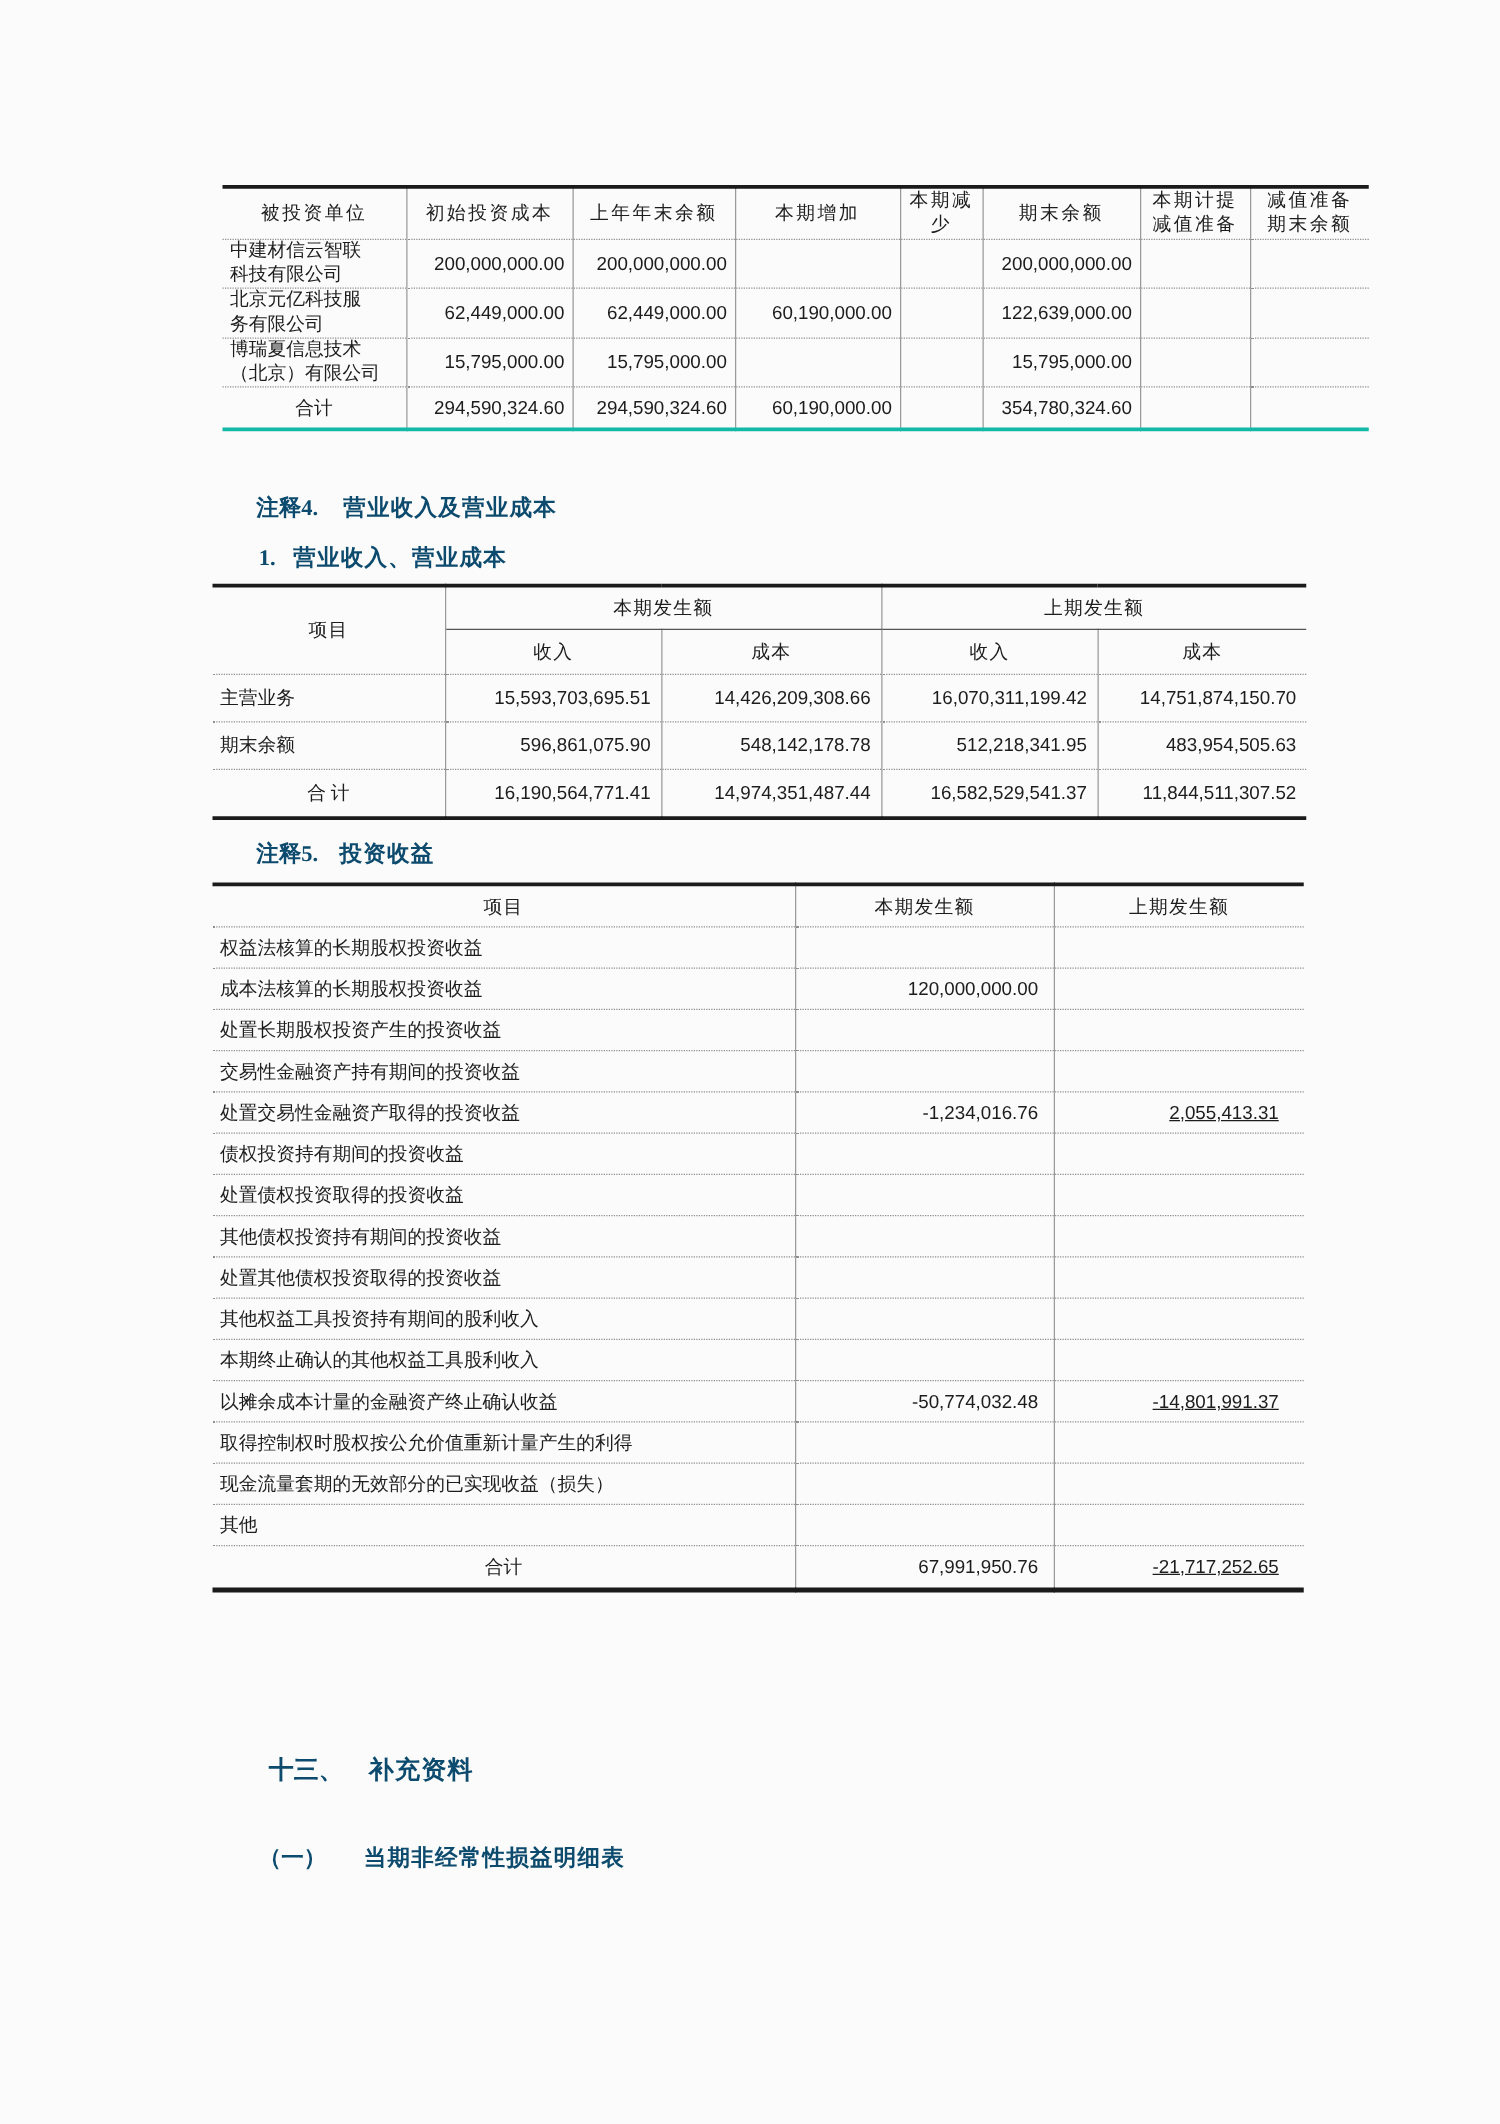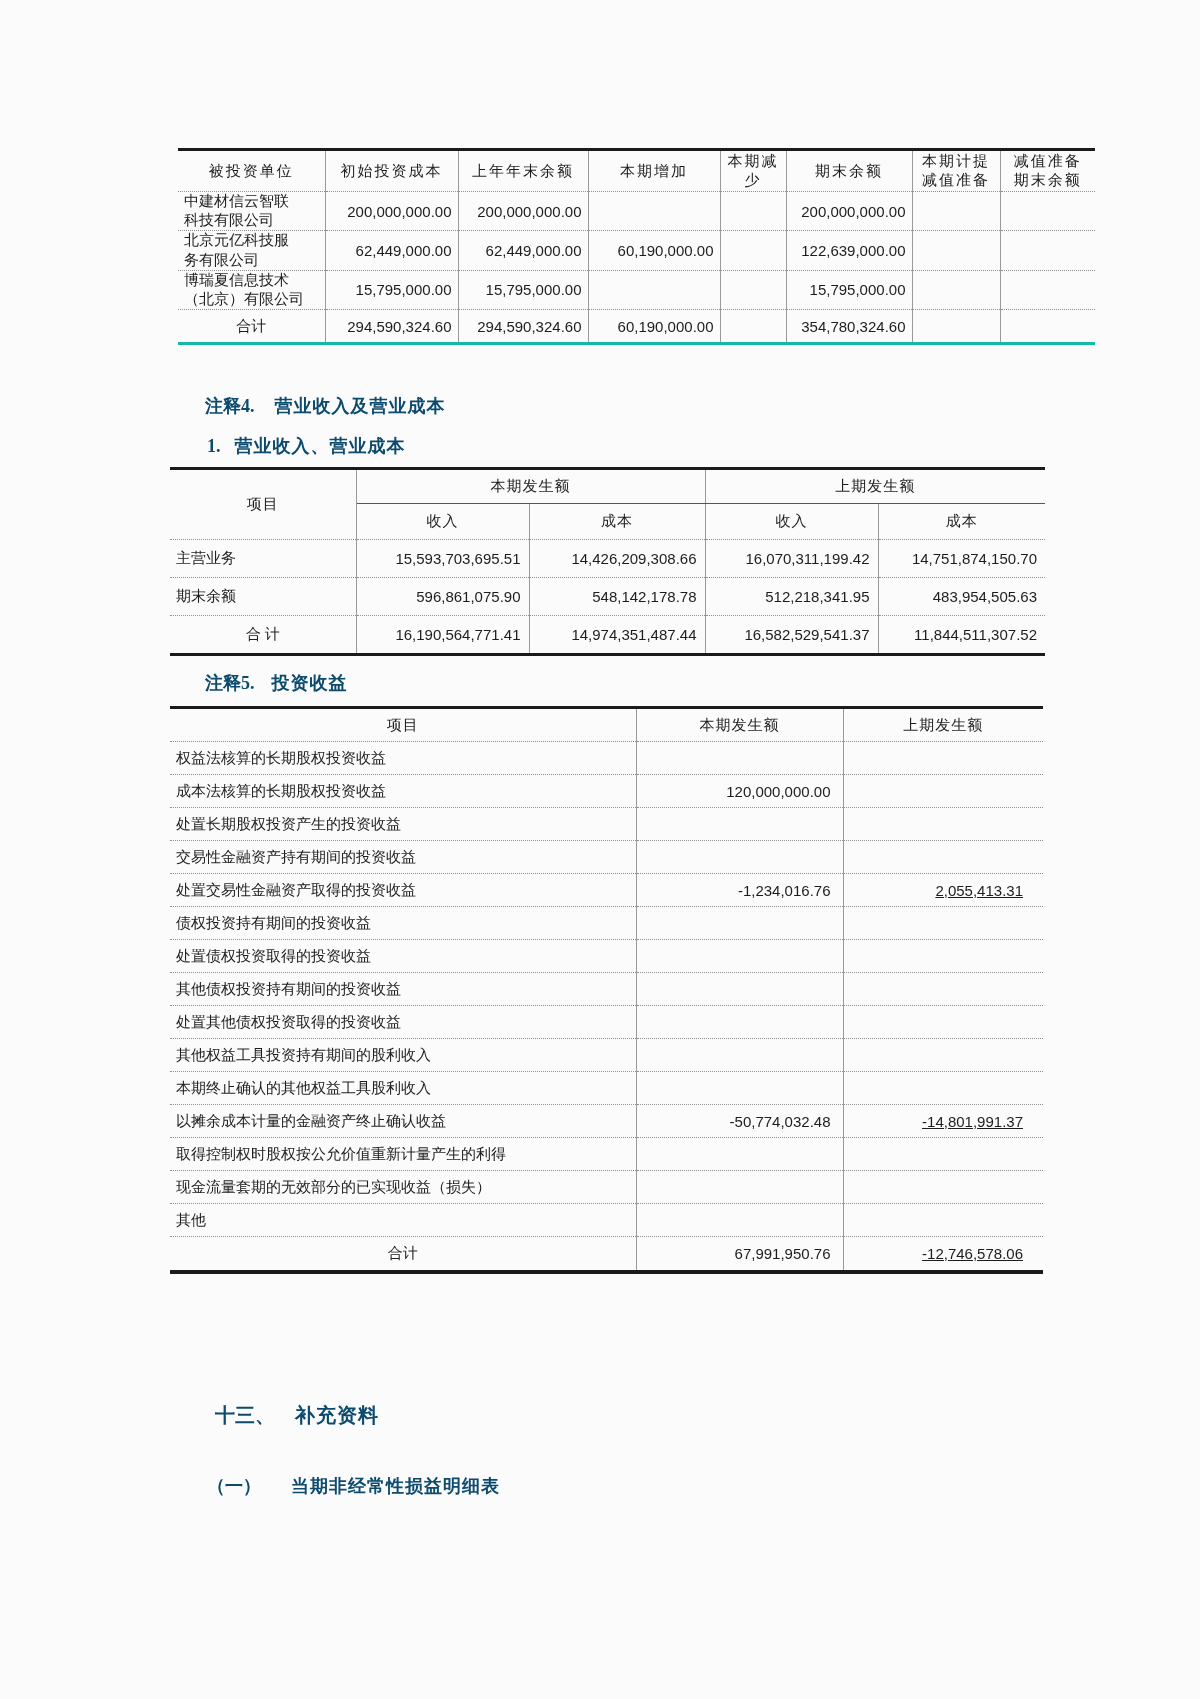"-12,746,578.06" td.num { text: -12,746,578.06 -> -21,717,252.65 }
